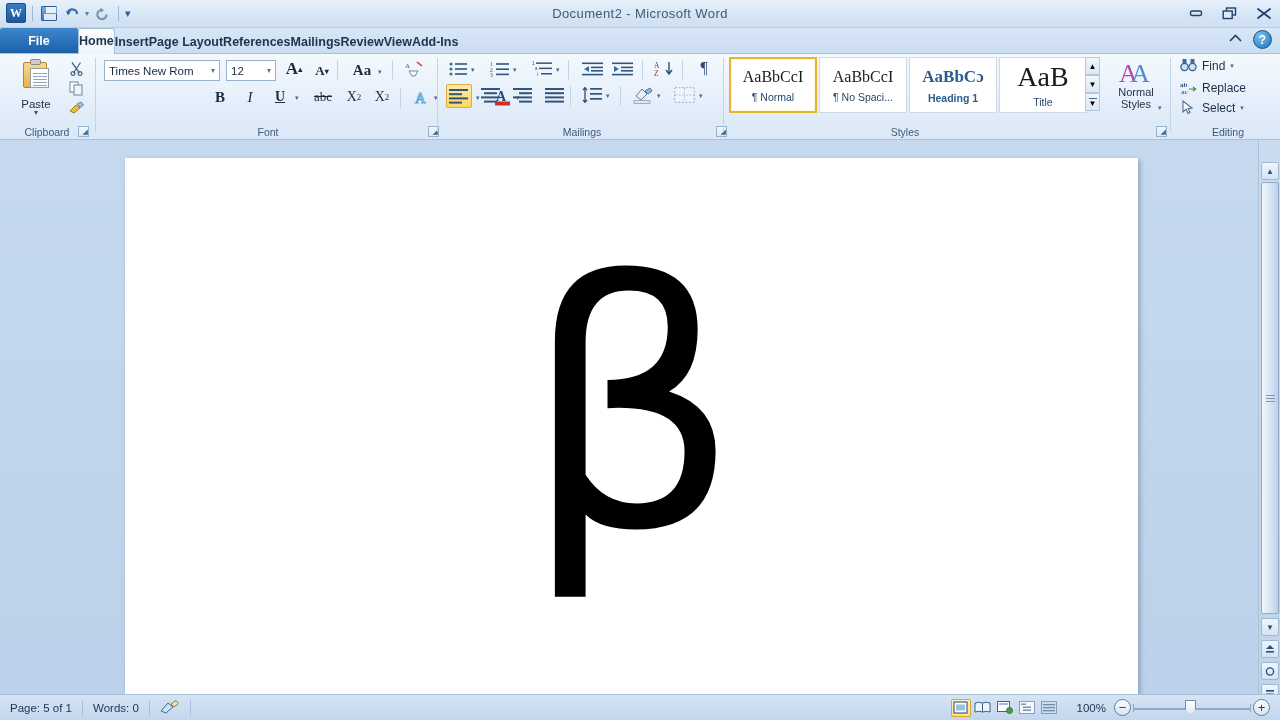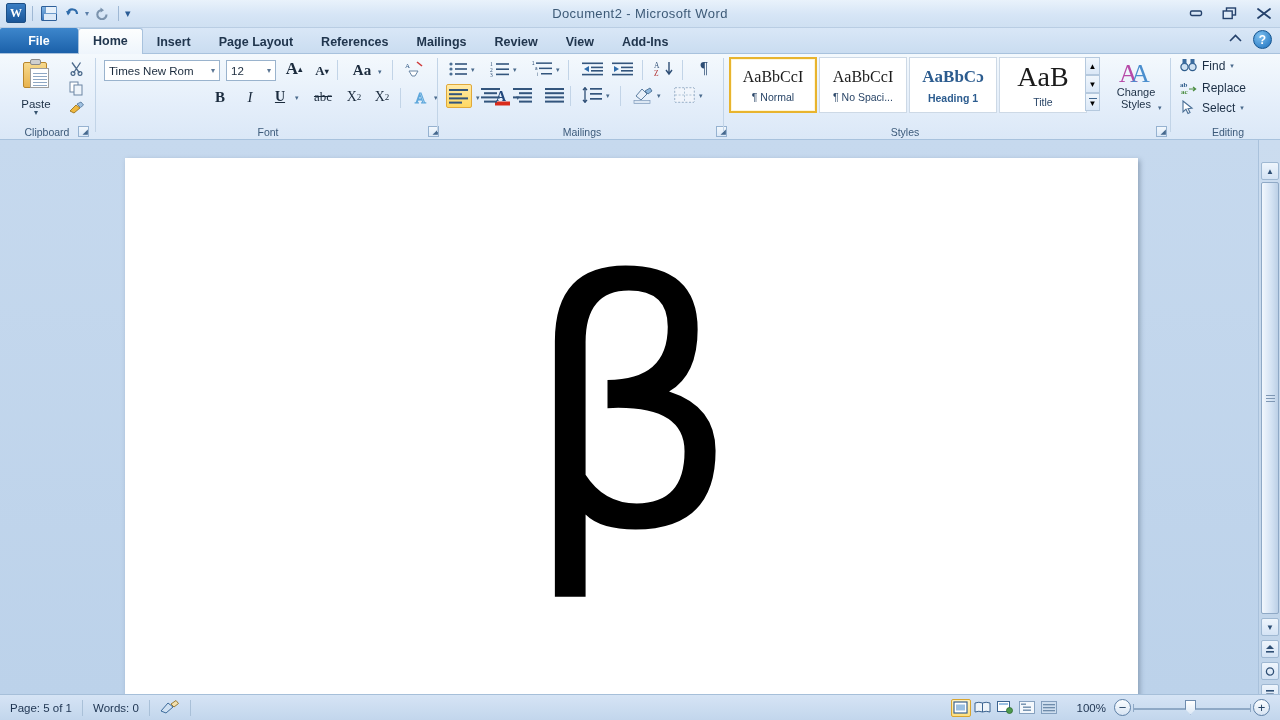"Home" .tab { padding: 0 14px -> 0 0 }
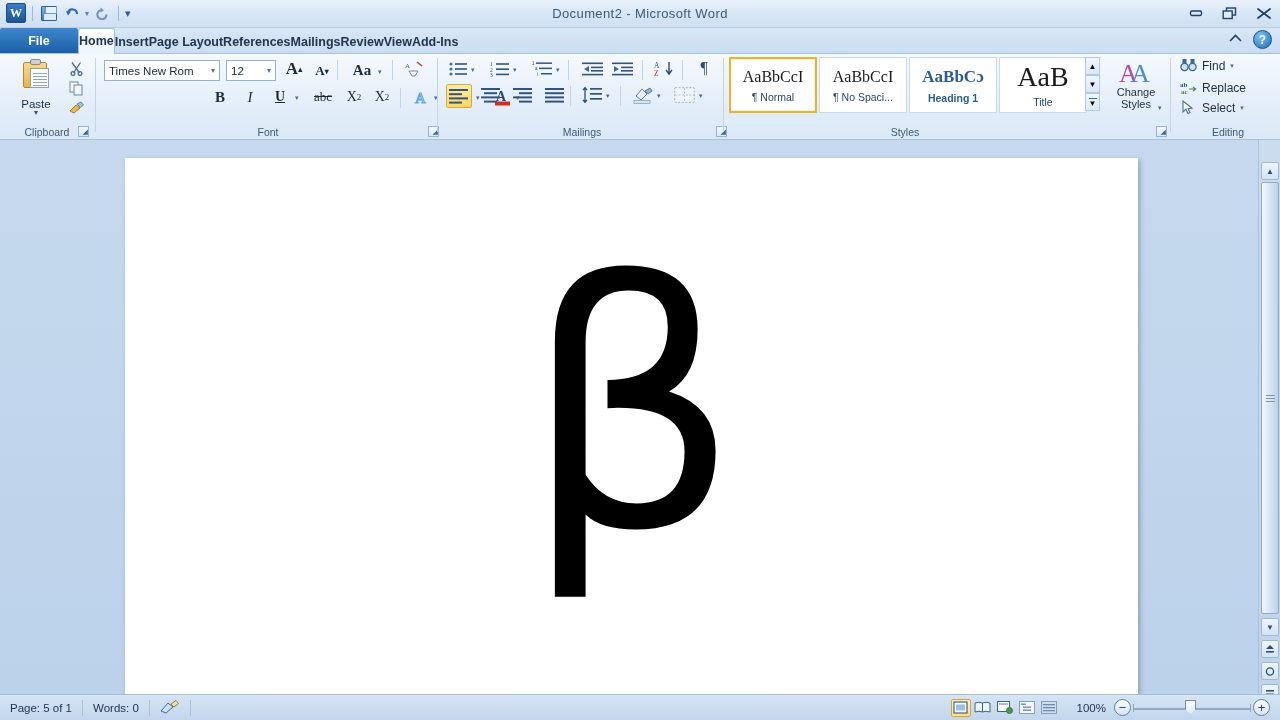"Change" span { text: Change -> Normal }
